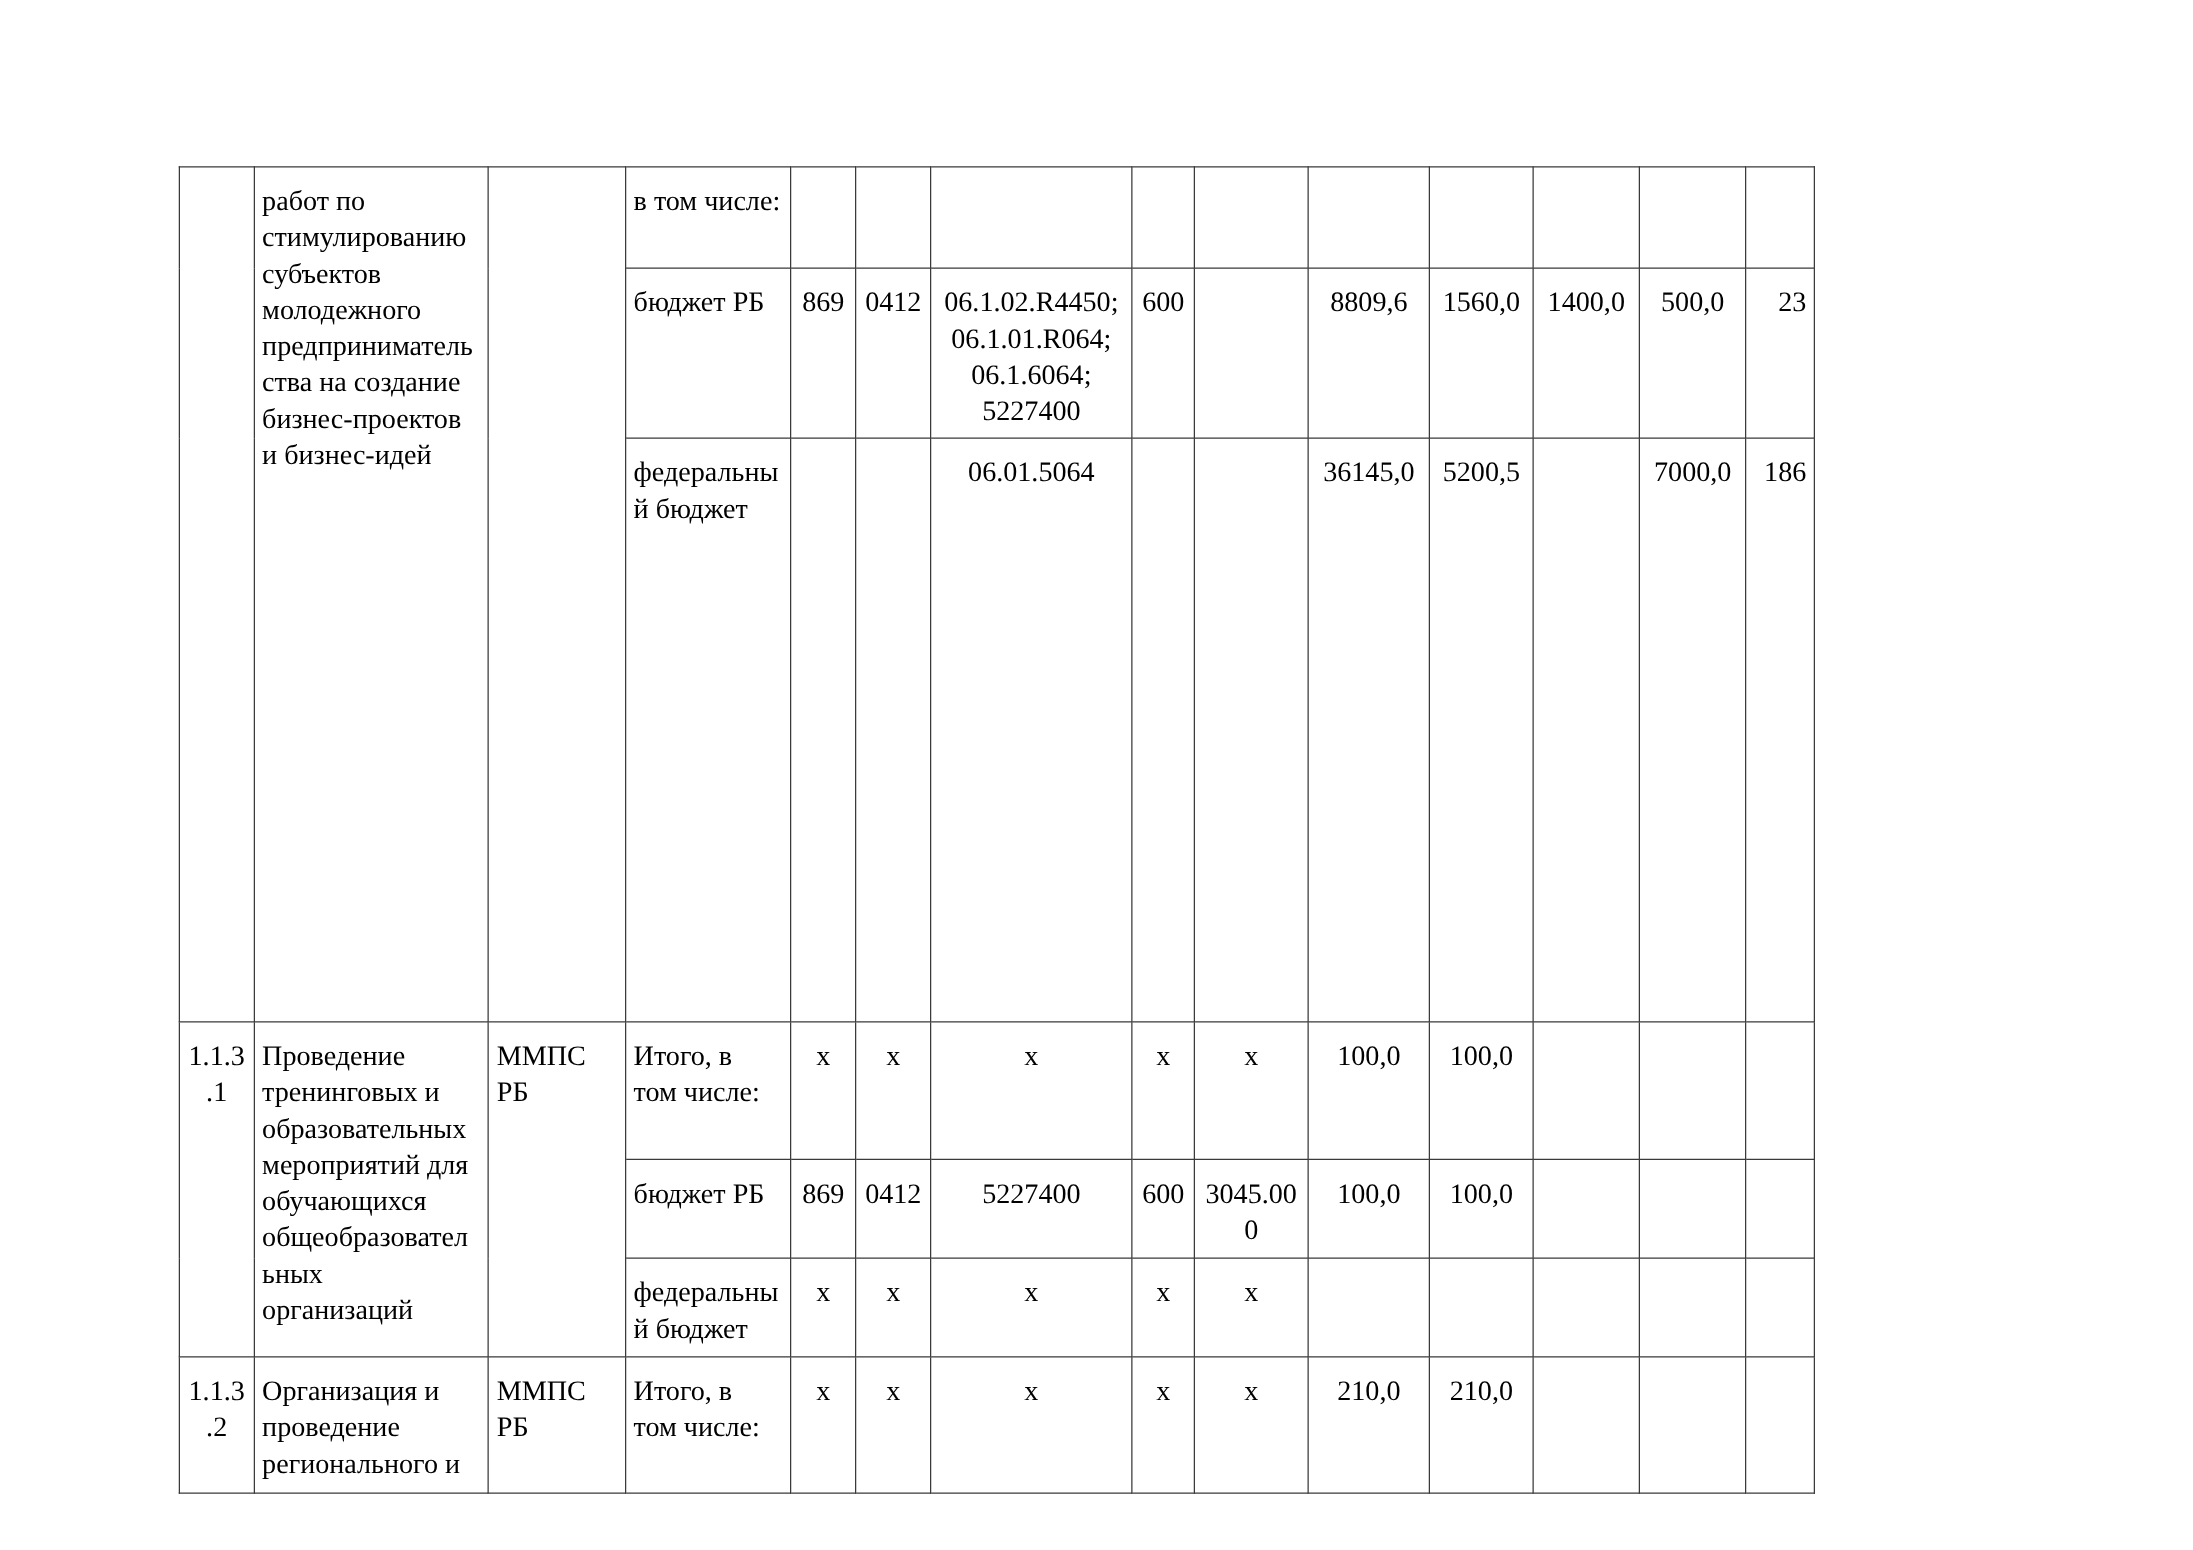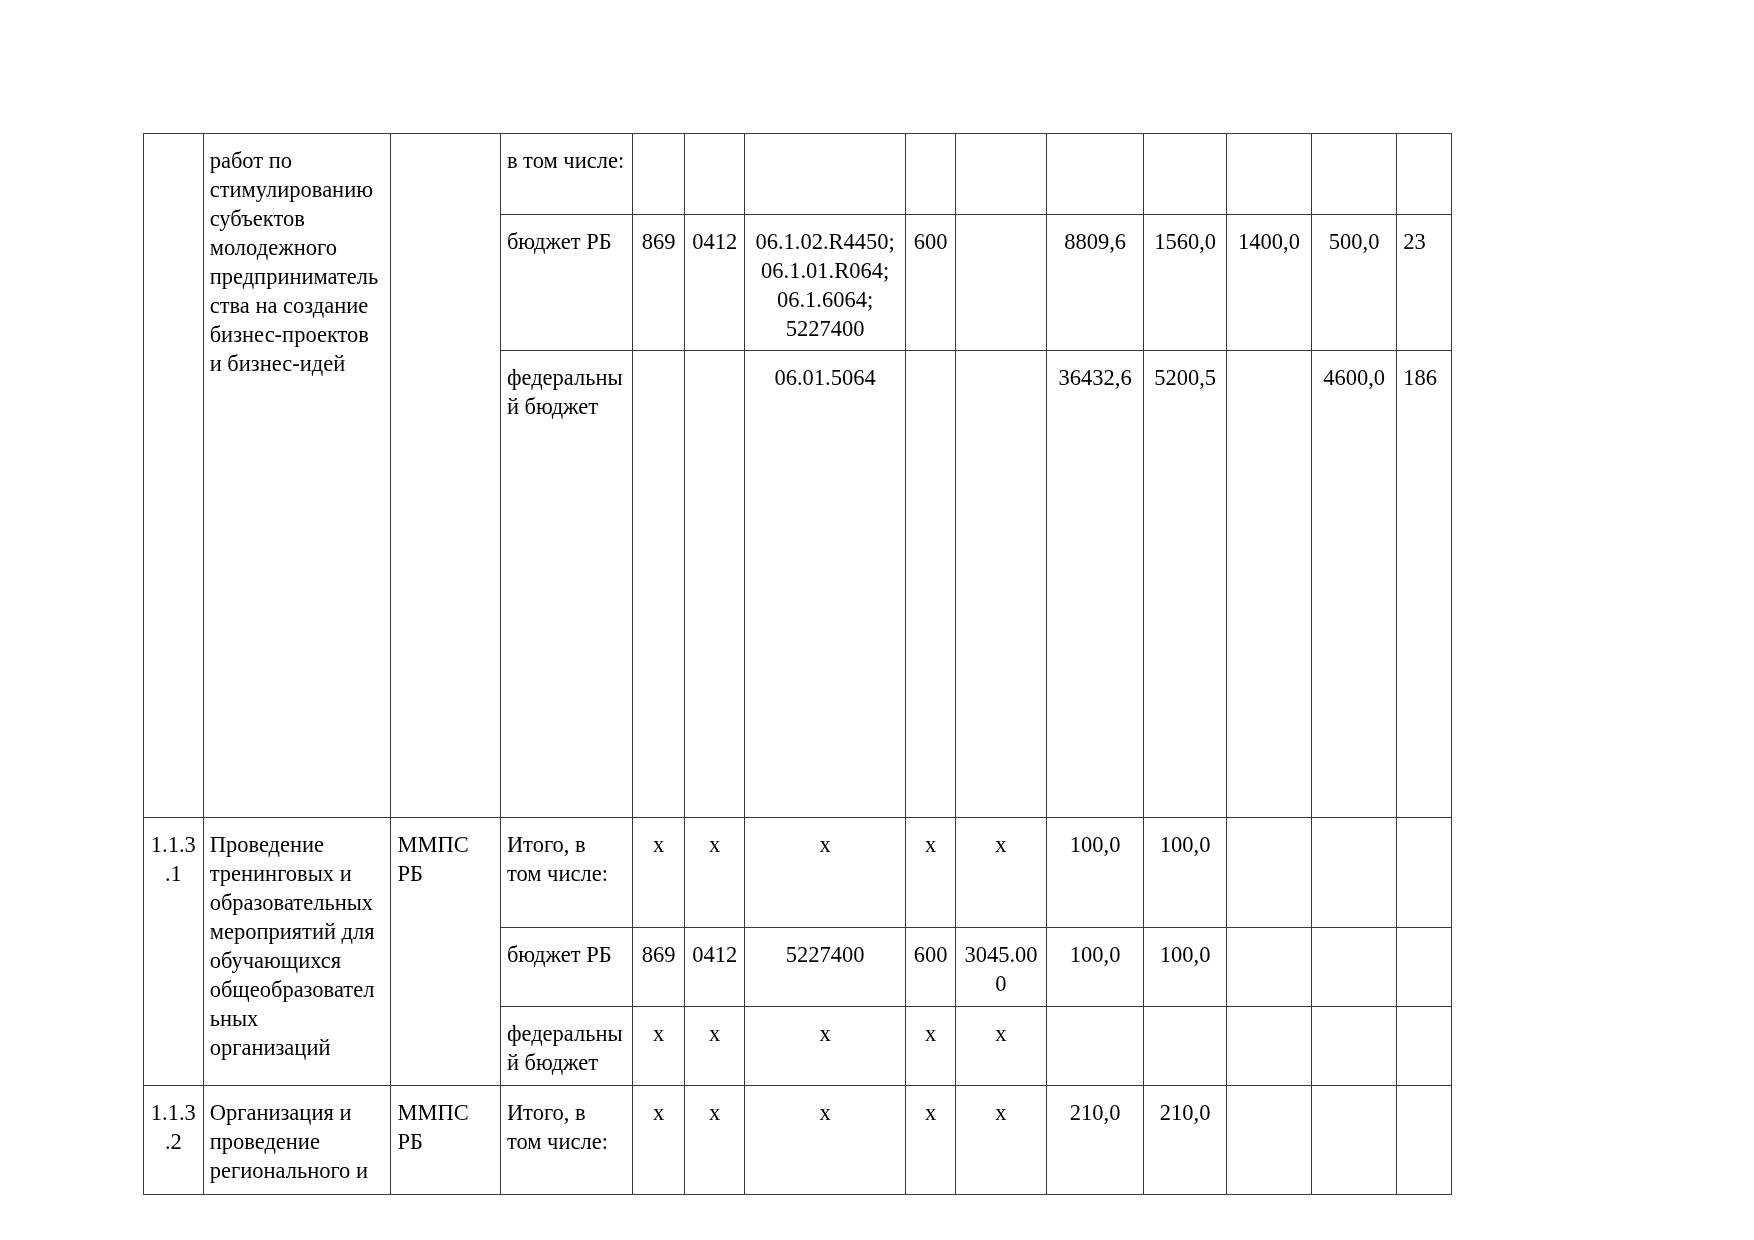"23" td.clip { text-align: left -> right }
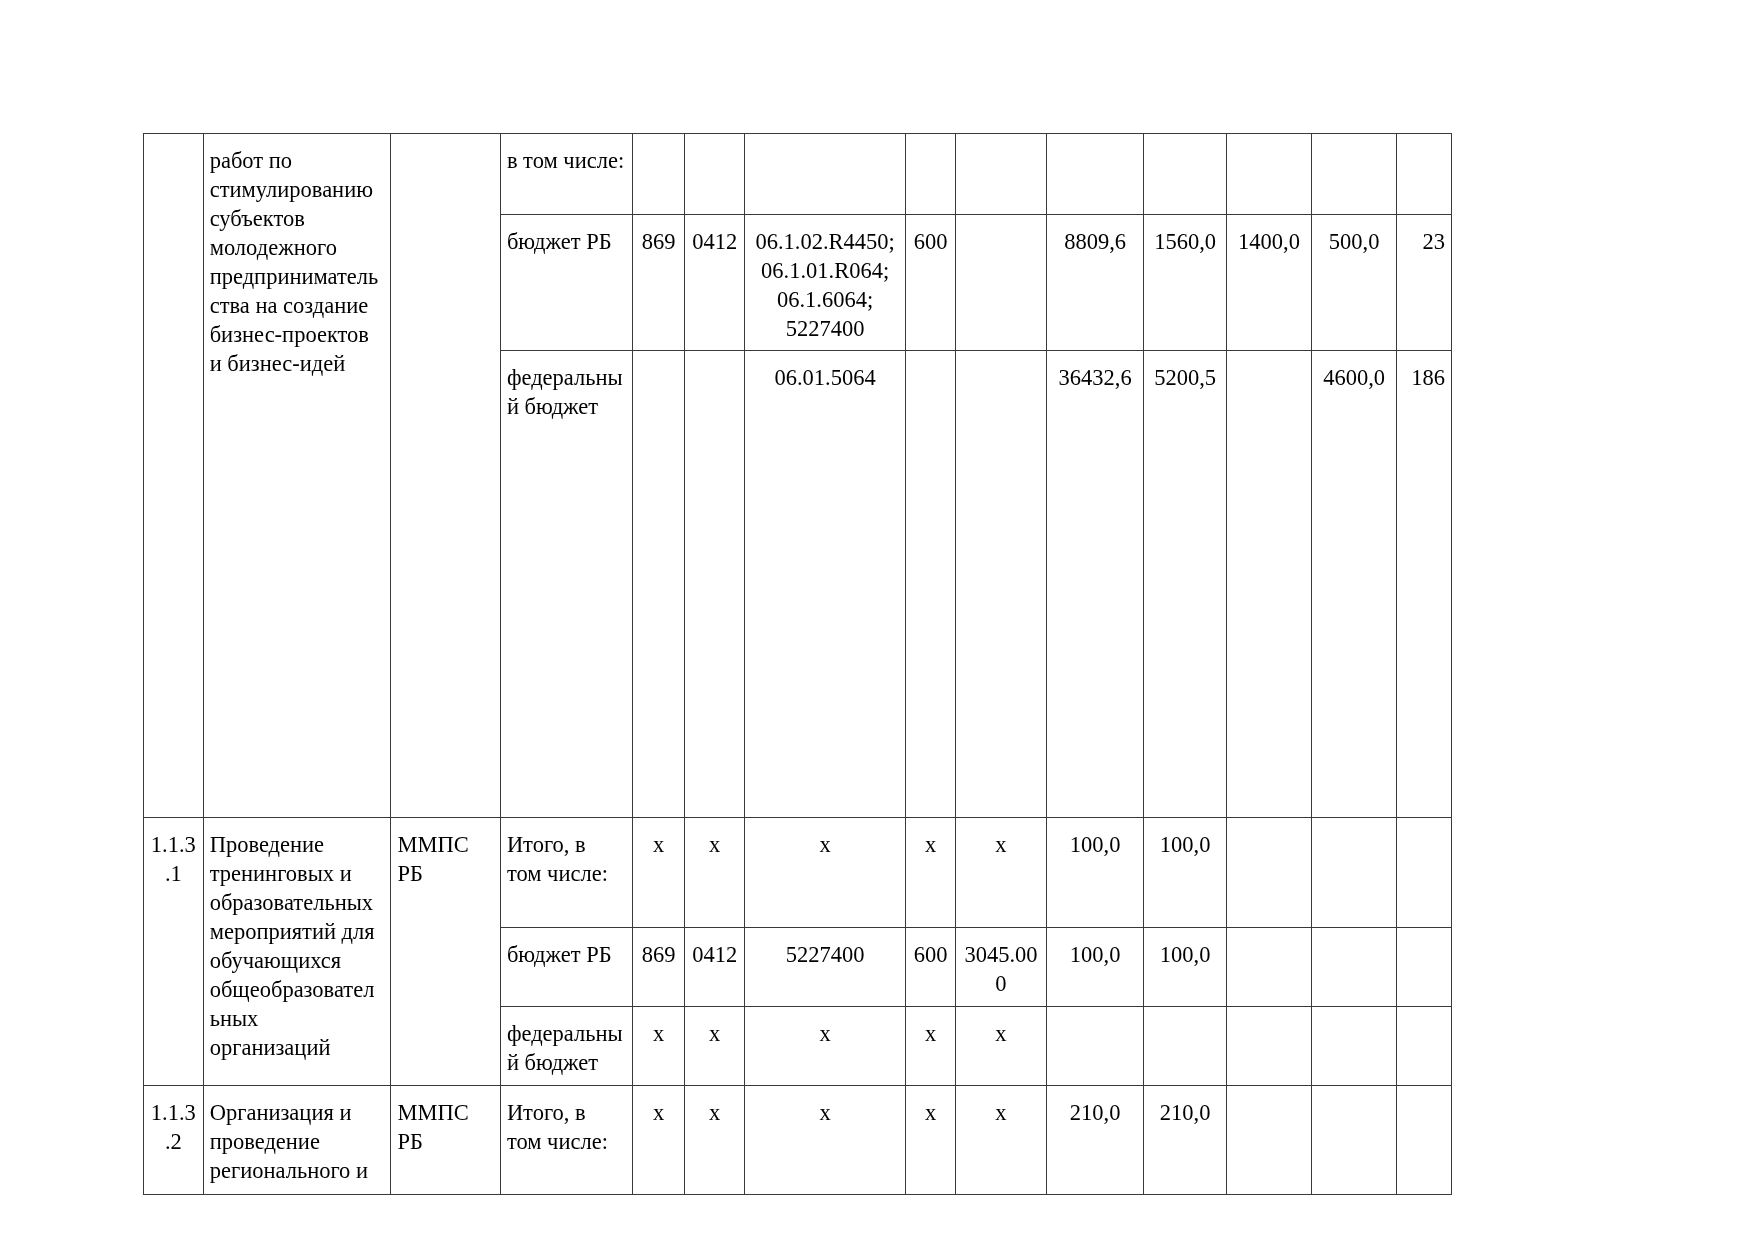"36432,6" td.c { text: 36432,6 -> 36145,0 }
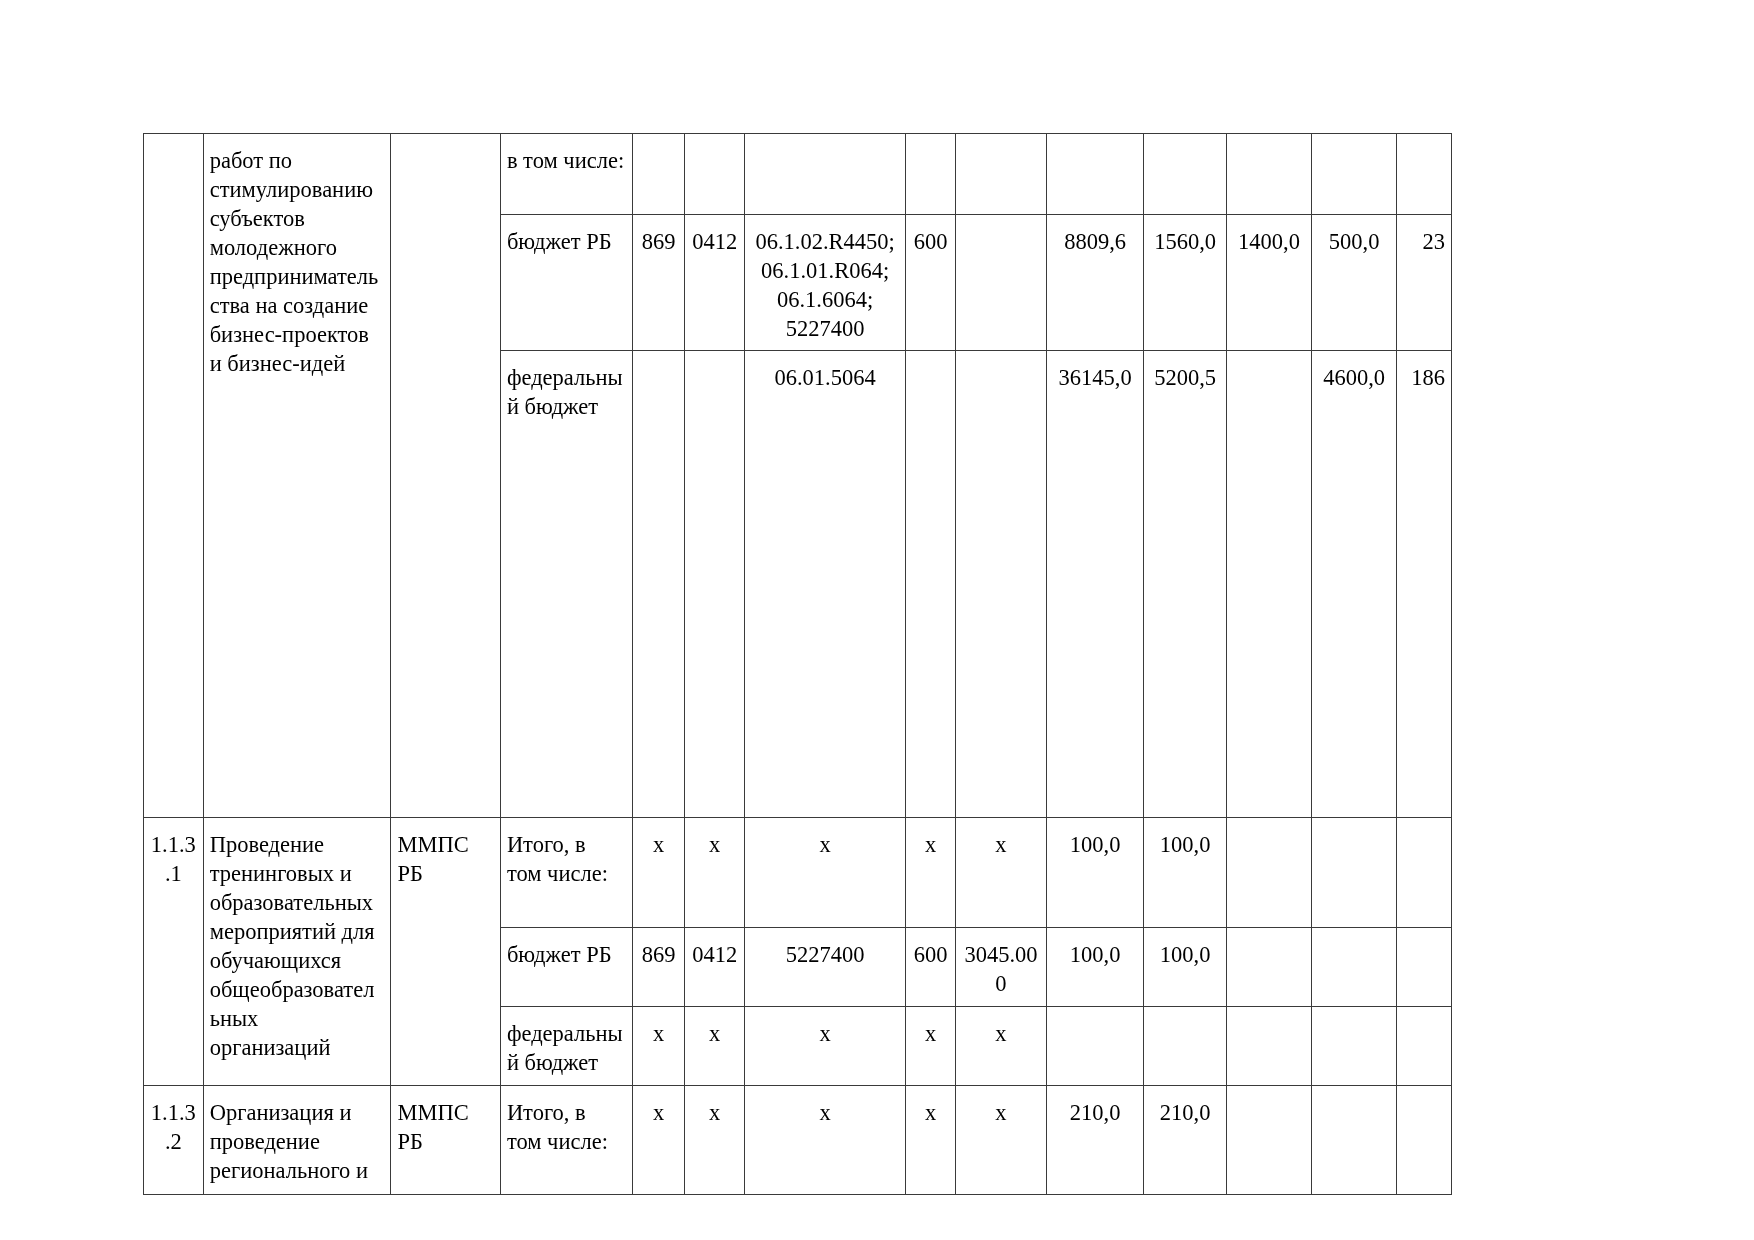"4600,0" td.c { text: 4600,0 -> 7000,0 }
